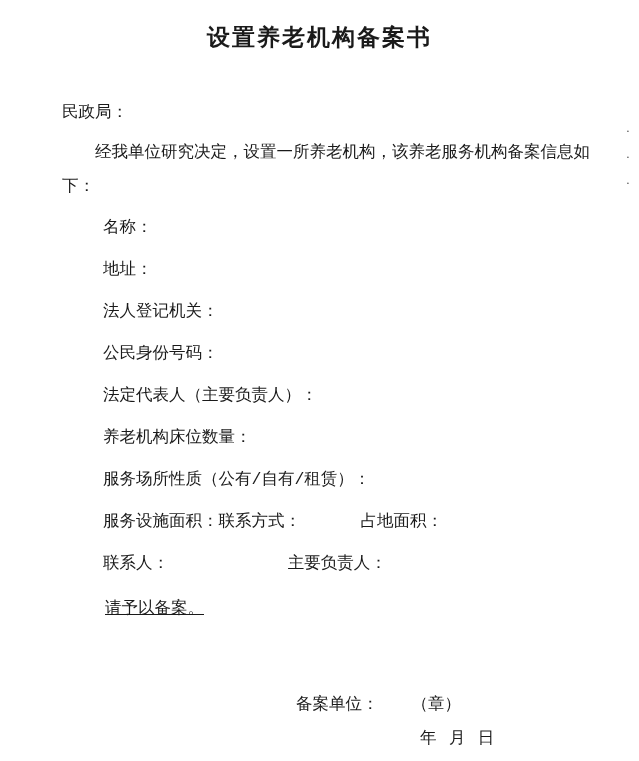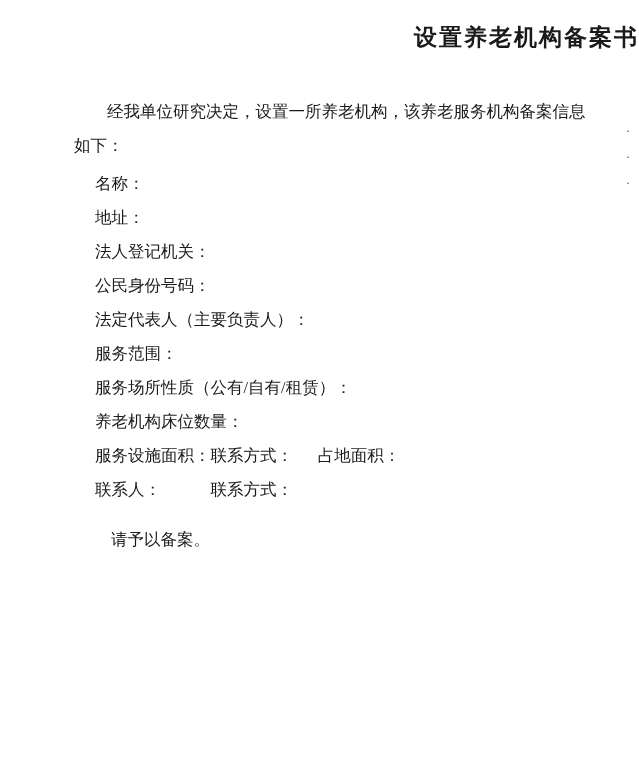"设置养老机构备案书" .doc-title { text-align: right -> center }
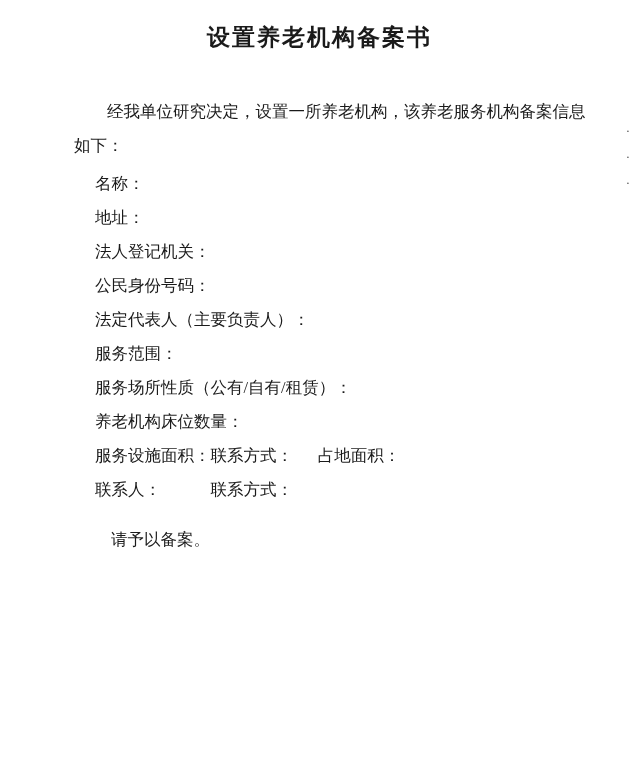"民政局：" p.salutation { html: none -> <p>民政局：</p> }
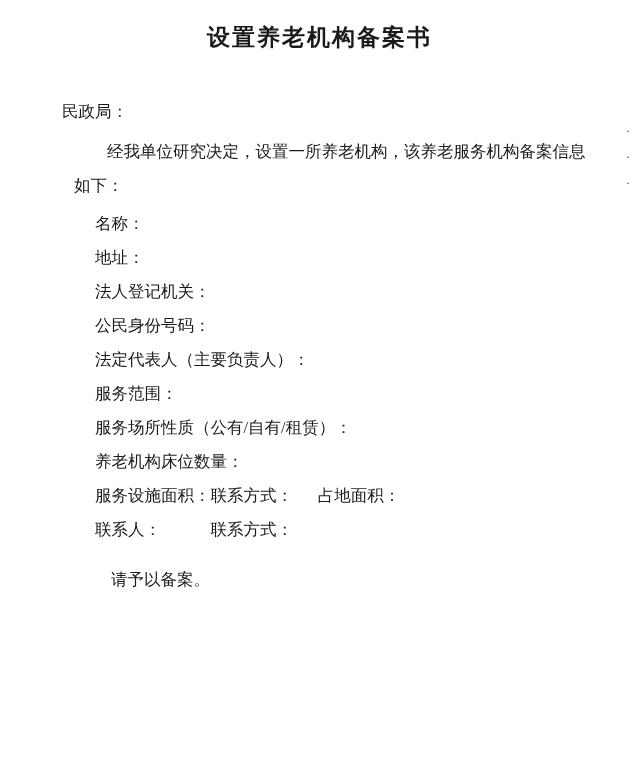"经我单位研究决定，设置一所养老机构，该养老服务机构备案信息如下：" .intro { margin: 6px 0 0 12px -> 6px 0 0 0 }
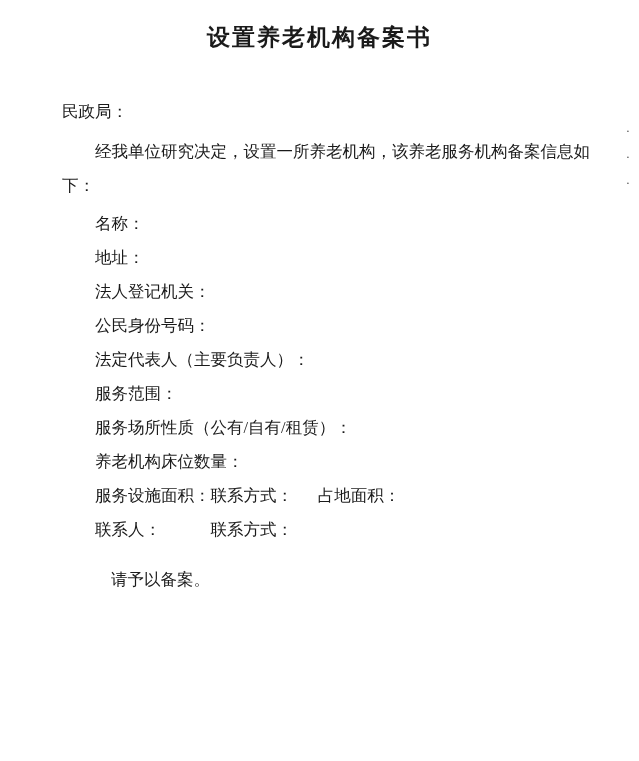"名称：" .fields li { font-family: none -> Liberation Mono, monospace; margin: 0 -> 8px }
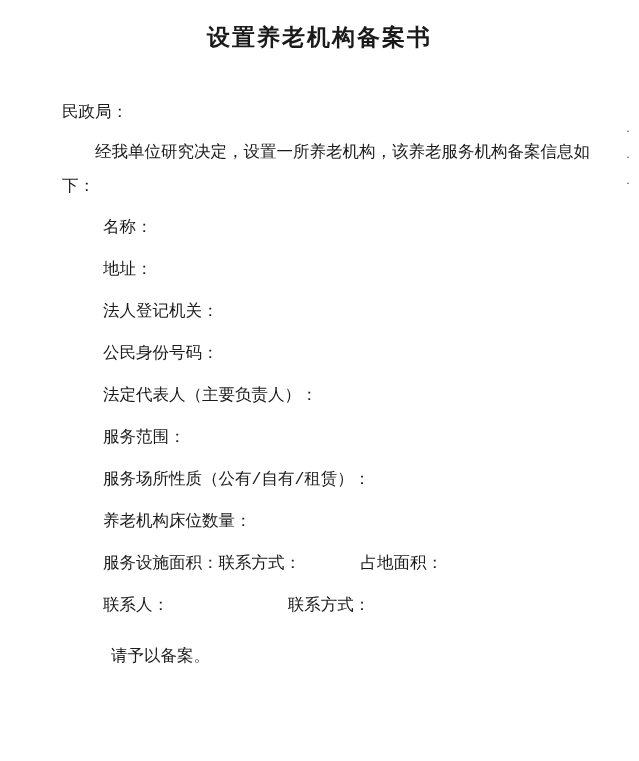"服务范围：" li { html: <li>服务范围：</li> -> none }
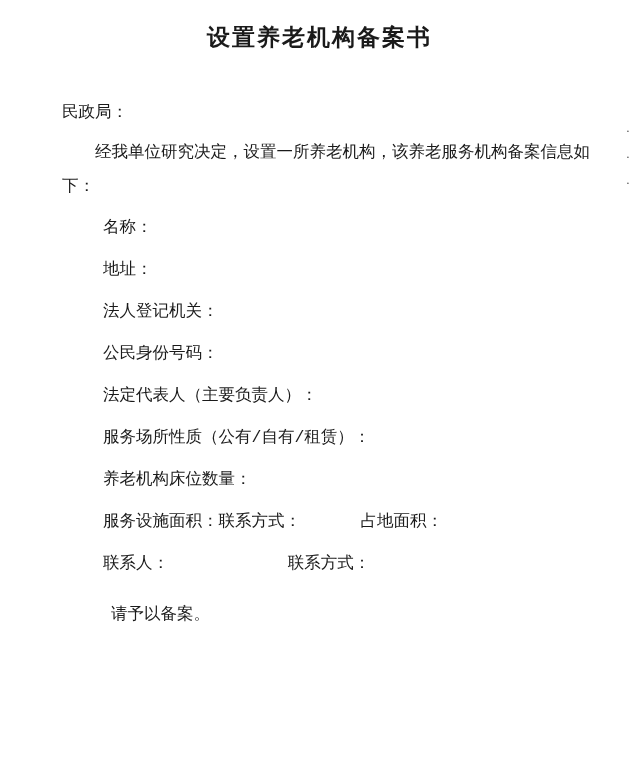"服务场所性质（公有/自有/租赁）：" li { order: before "养老机构床位数量：" -> after "养老机构床位数量：" }
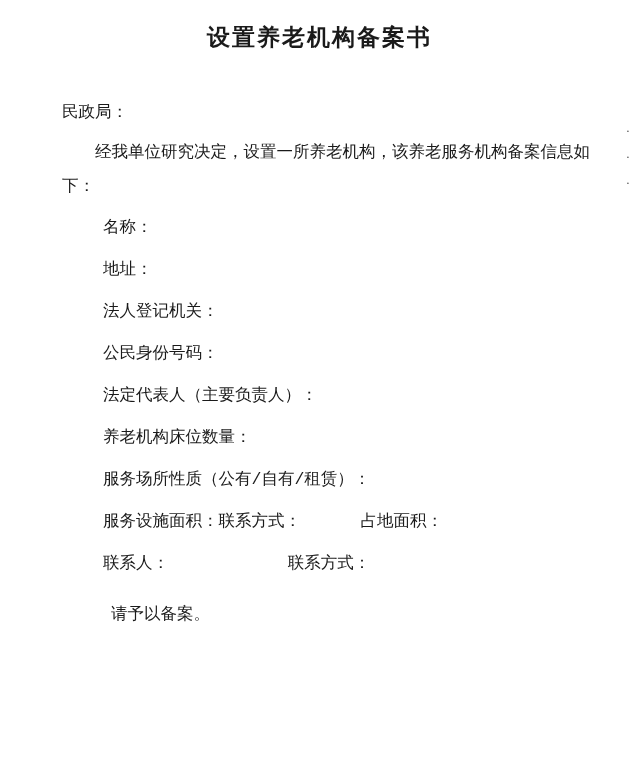"联系人： 联系方式：" li { text: 联系方式 -> 主要负责人 }
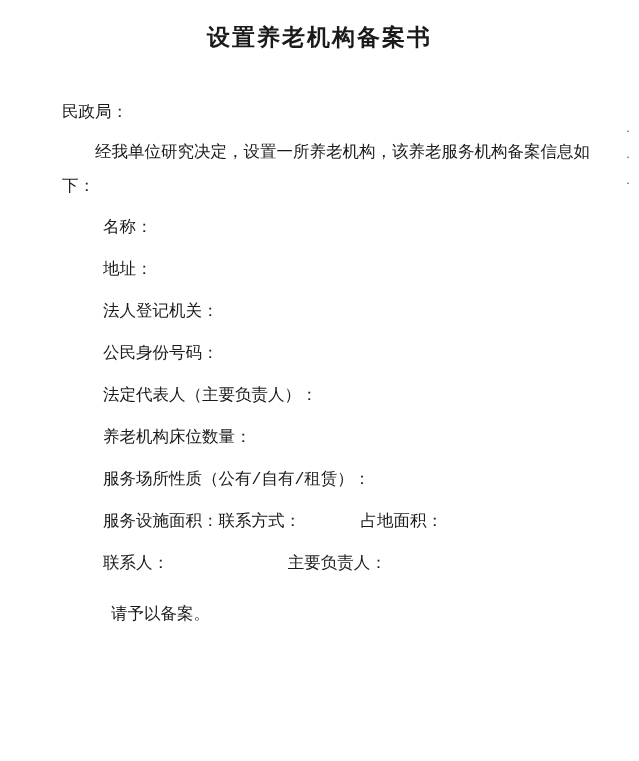"请予以备案。" .closing { margin: 16px -> 10px; text-decoration: none -> underline }
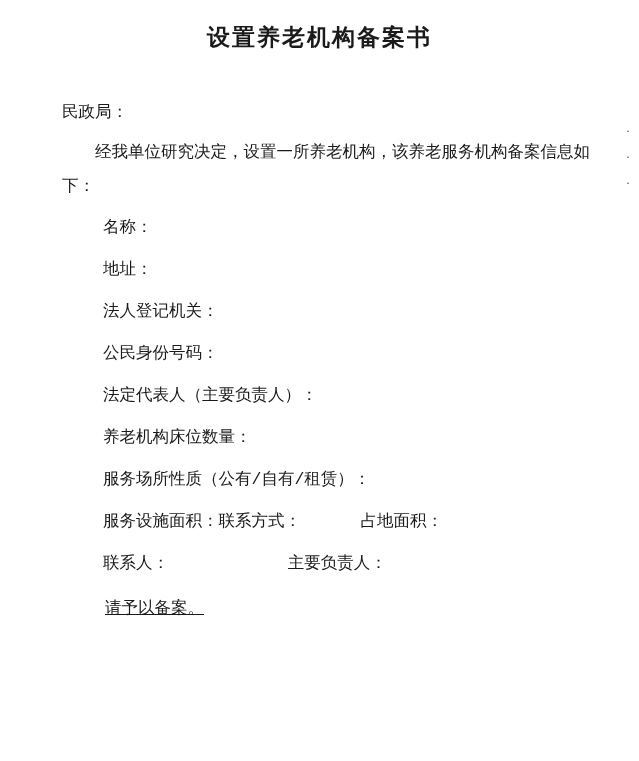"备案单位： （章）" div.sign-block { html: none -> <div> <p>备案单位： （章）</p> <p>年 月 日</p> </div> }
